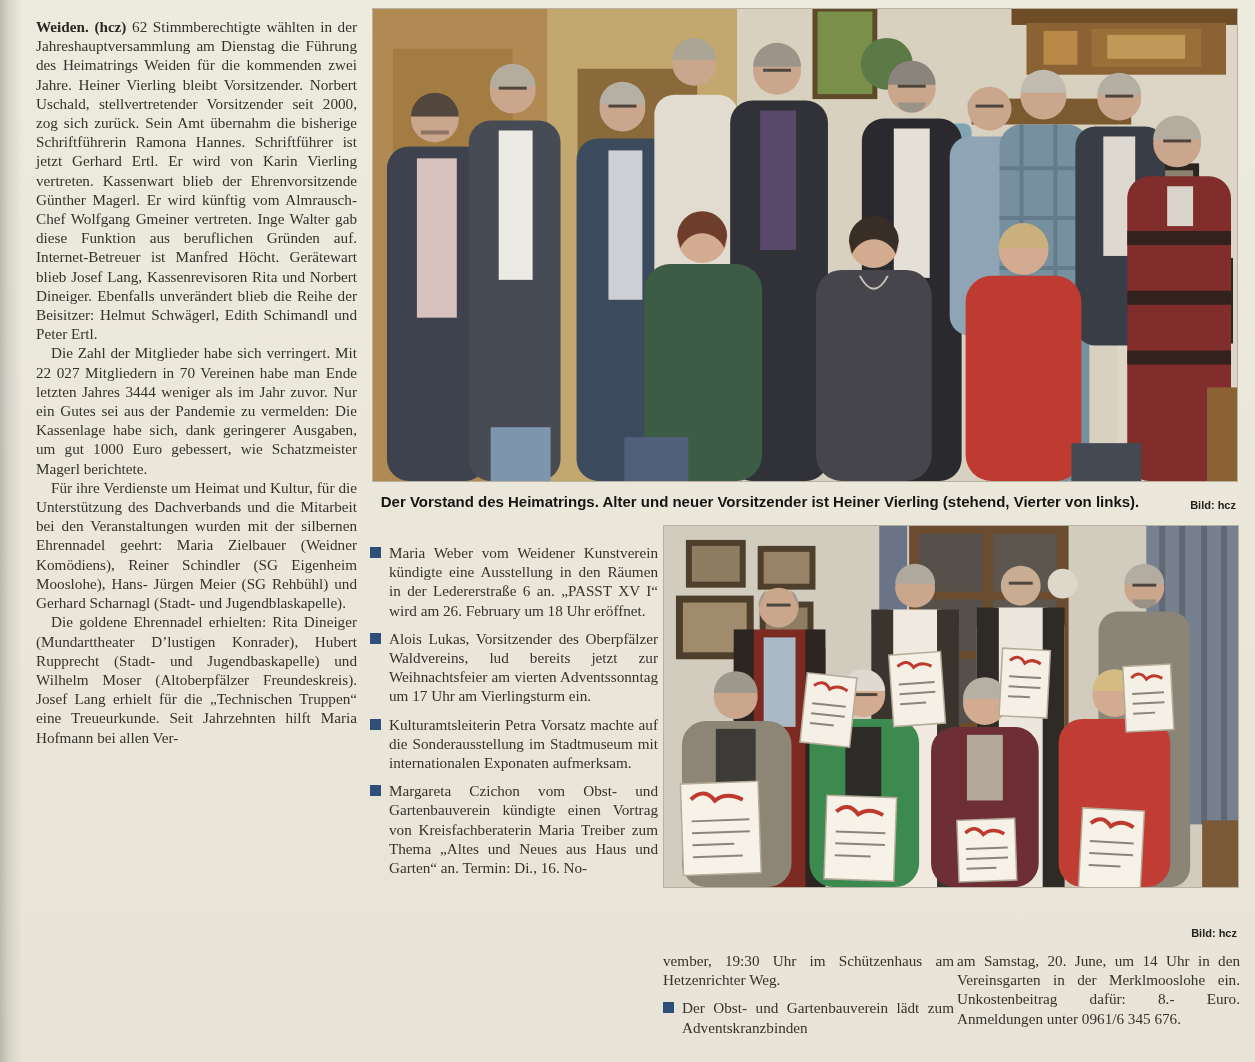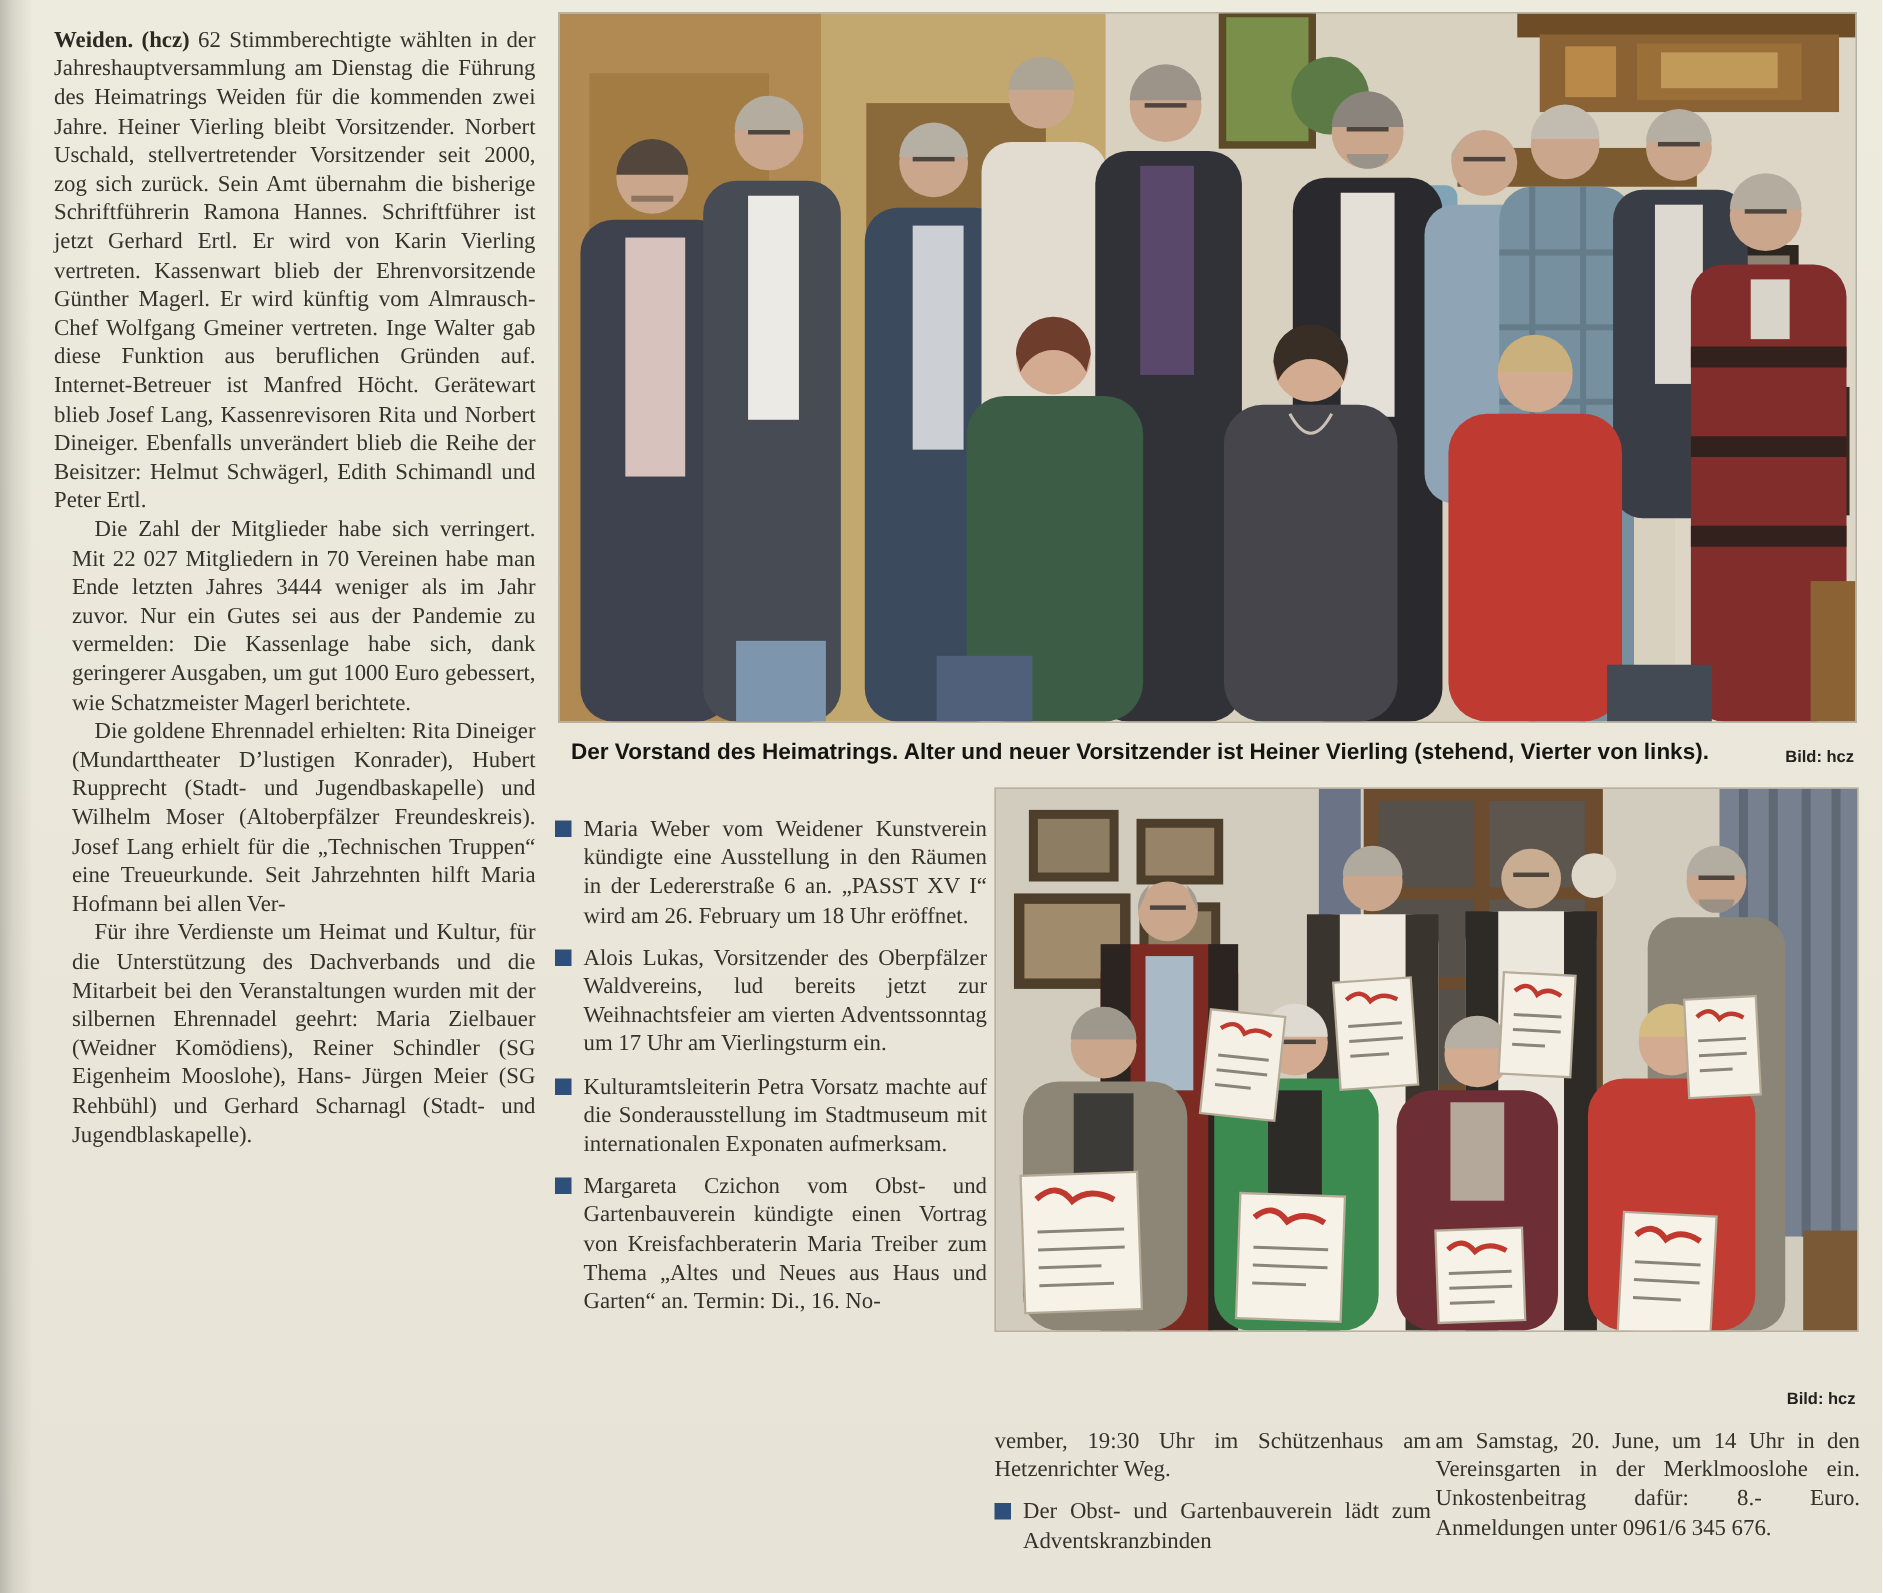"Die Zahl der Mitglieder habe" .col p.indent { margin-left: 12px -> none }
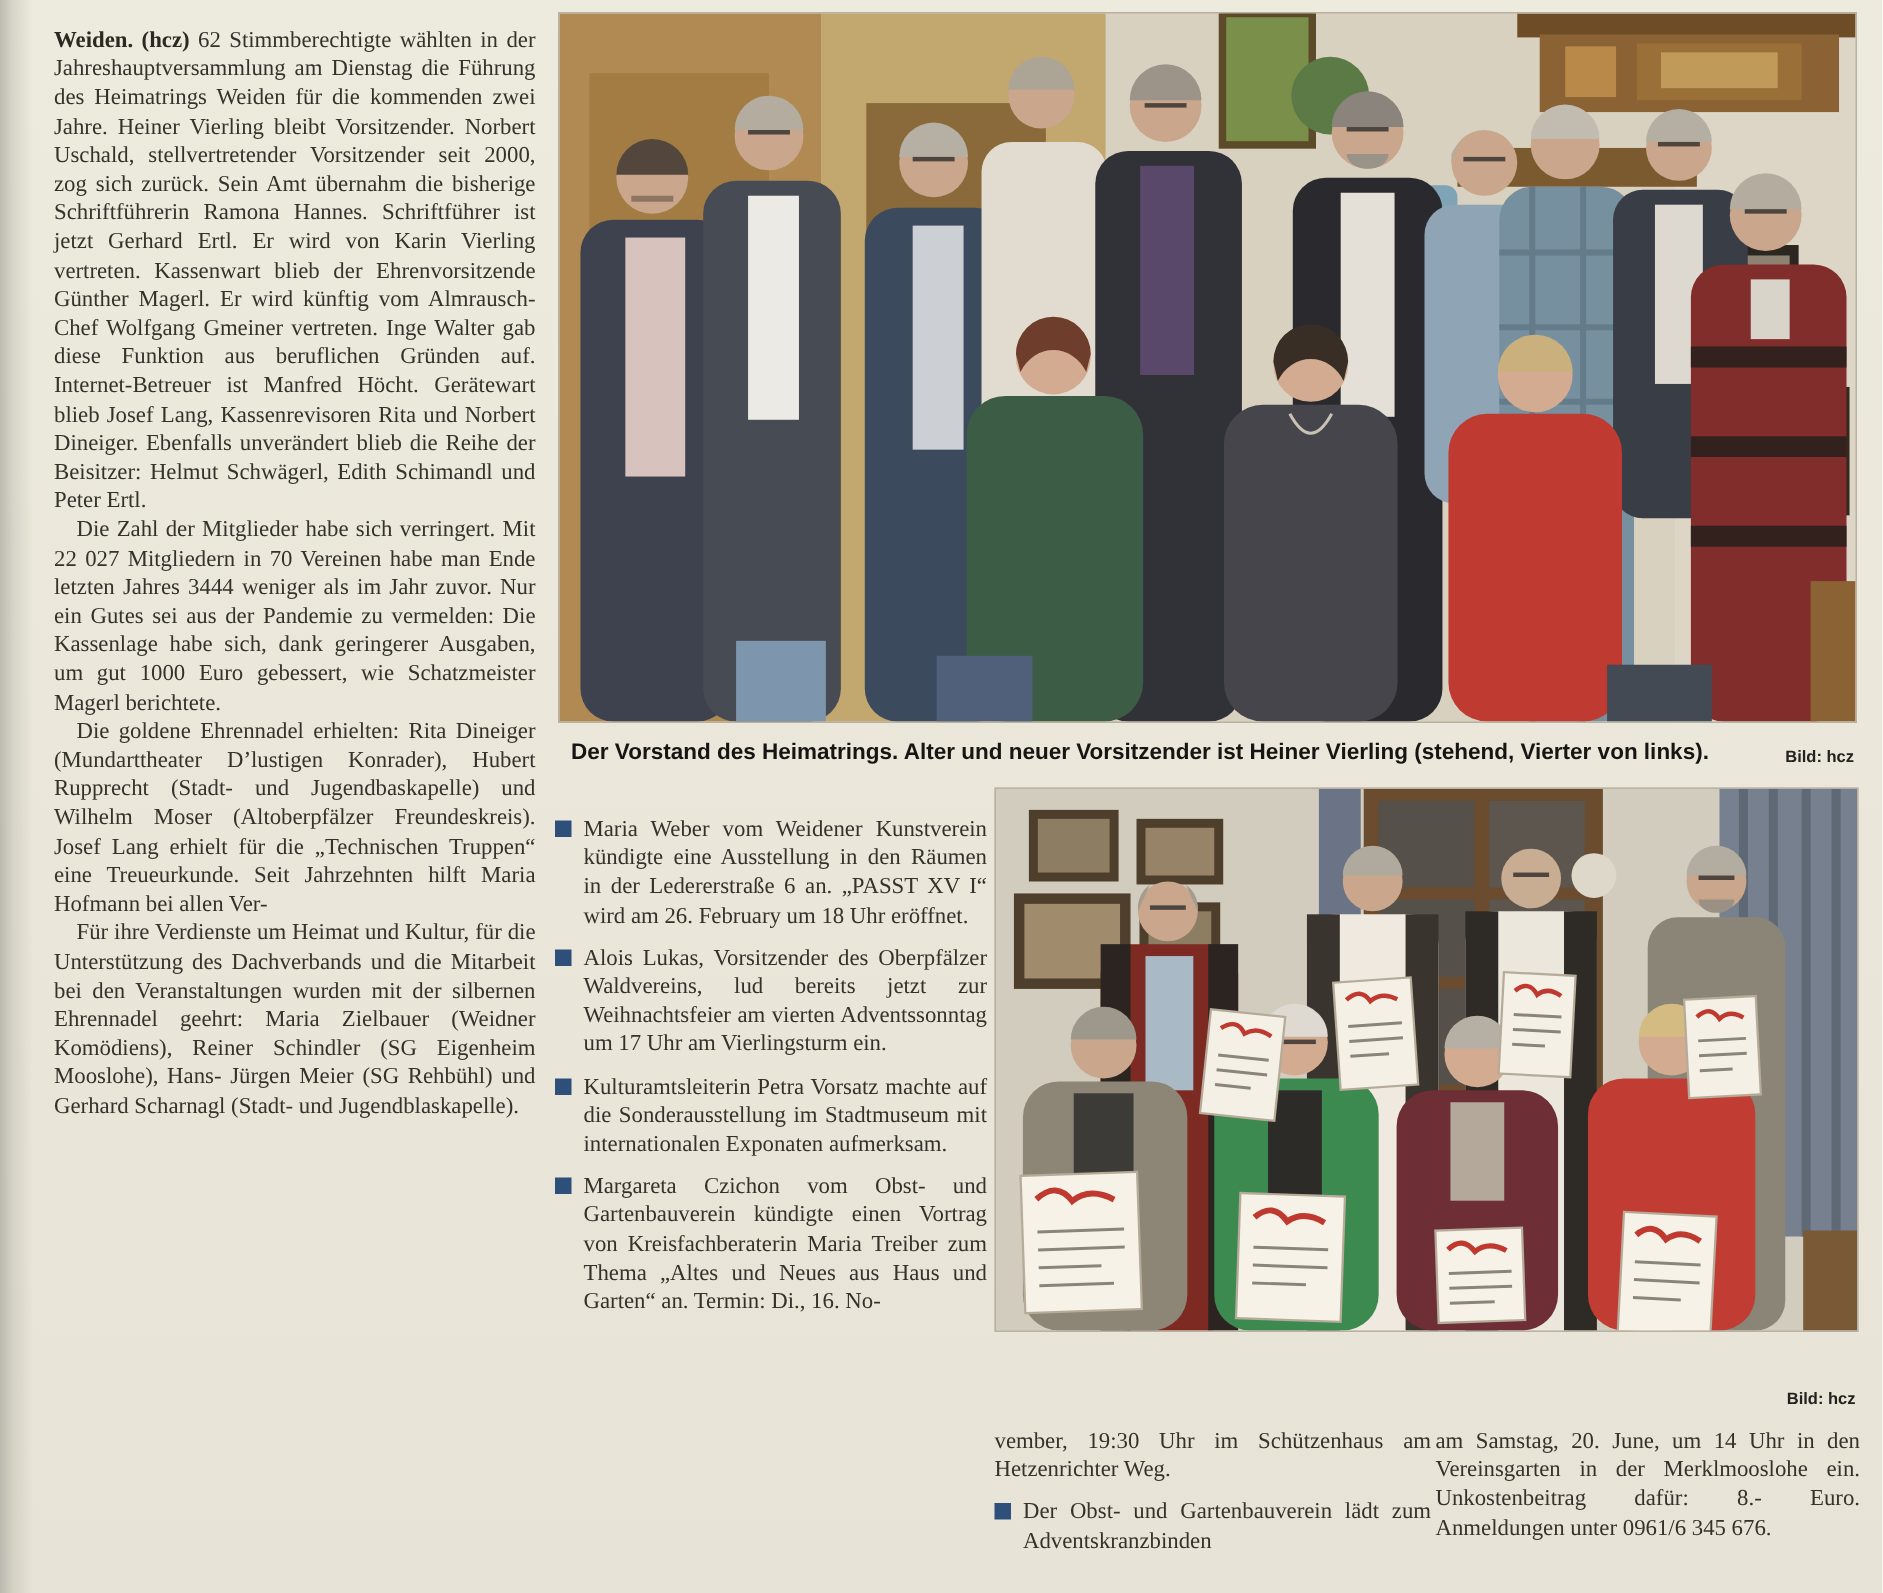"Die goldene Ehrennadel erhielten: Rita" p.indent { order: before "Für ihre Verdienste um Heimat" -> after "Für ihre Verdienste um Heimat" }
